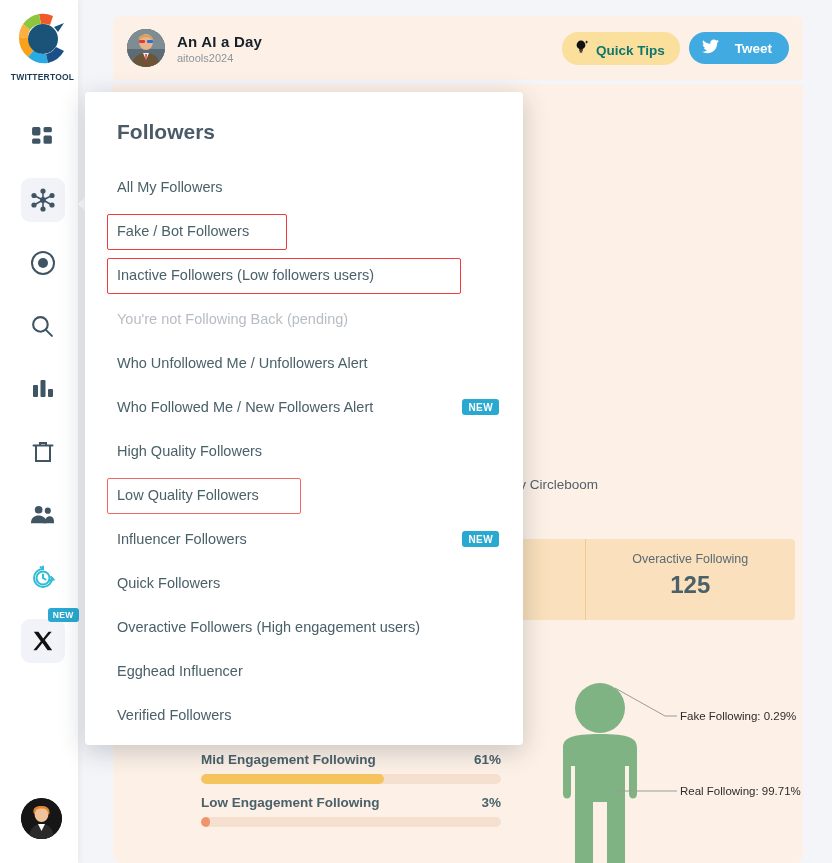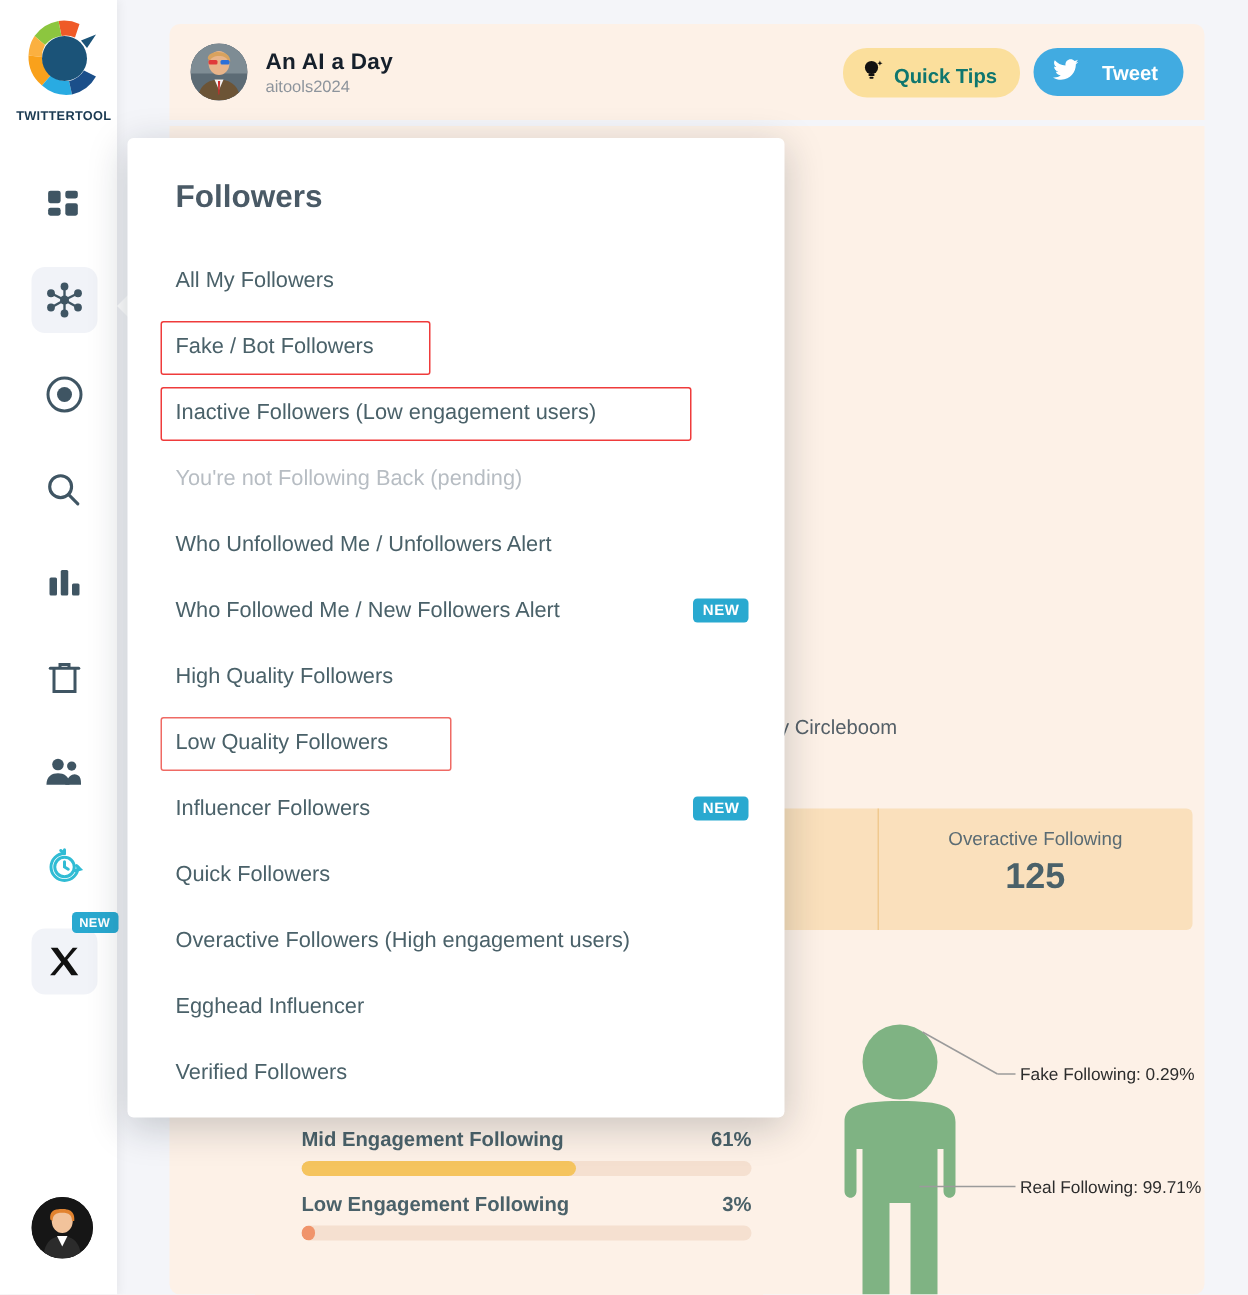"Inactive Followers (Low engagement" span.dd-text { text: engagement -> followers }
